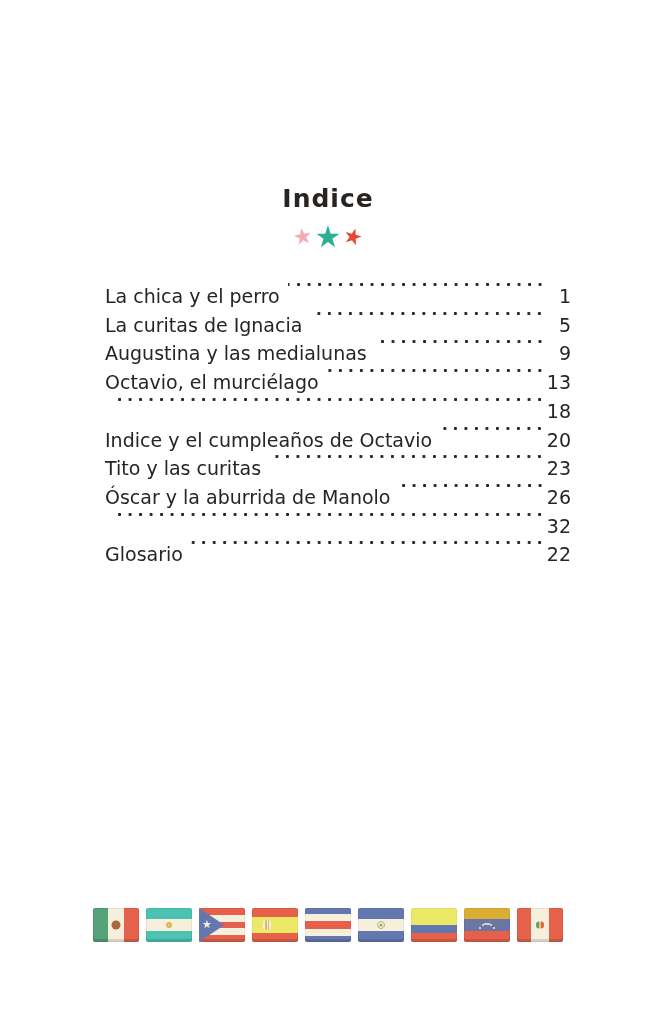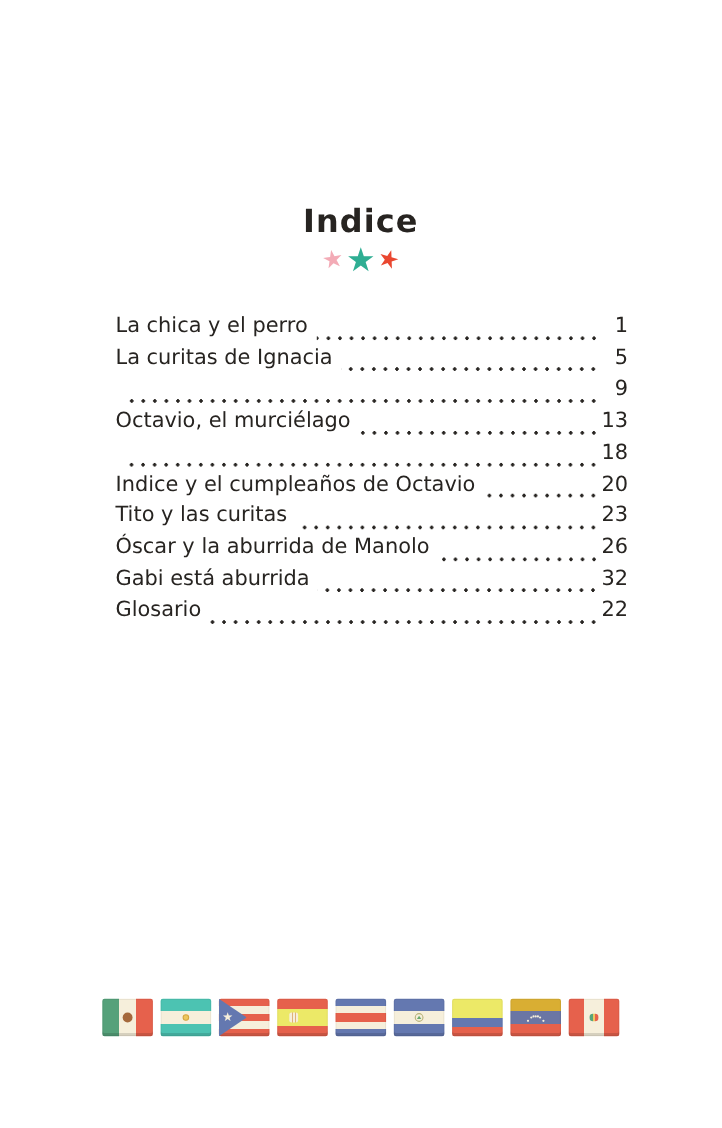"Indice" .title { font-size: 29px -> 25px }
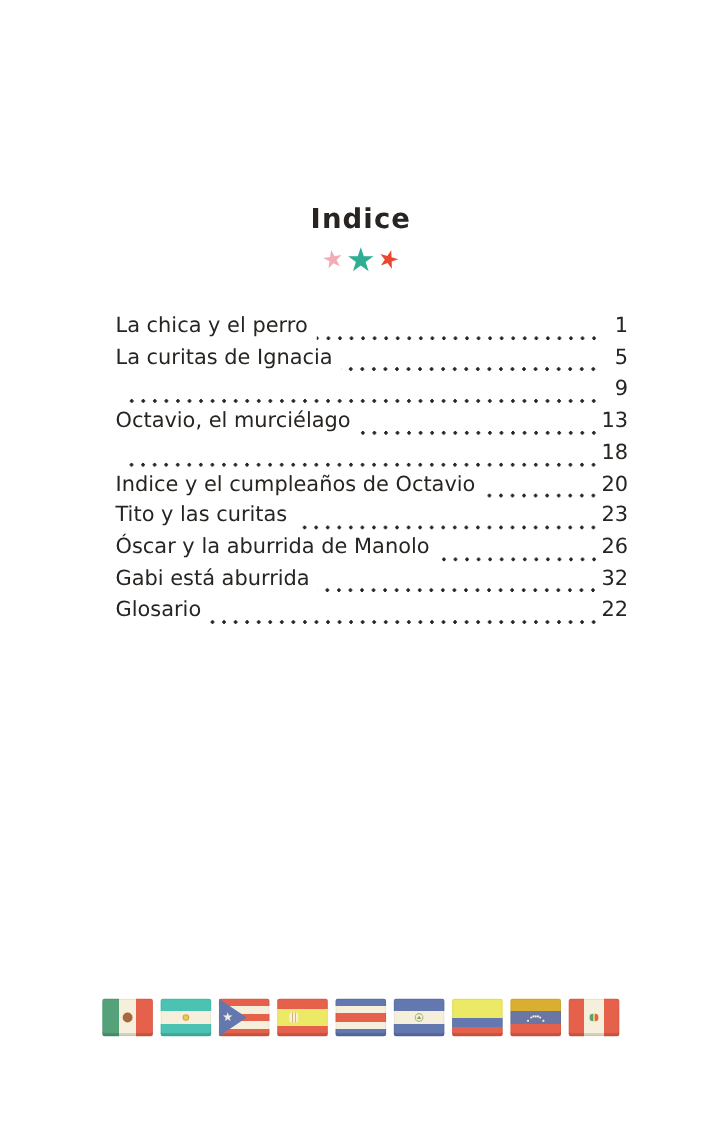"La chica y el perro" .toc-row { align-items: flex-end -> flex-start }
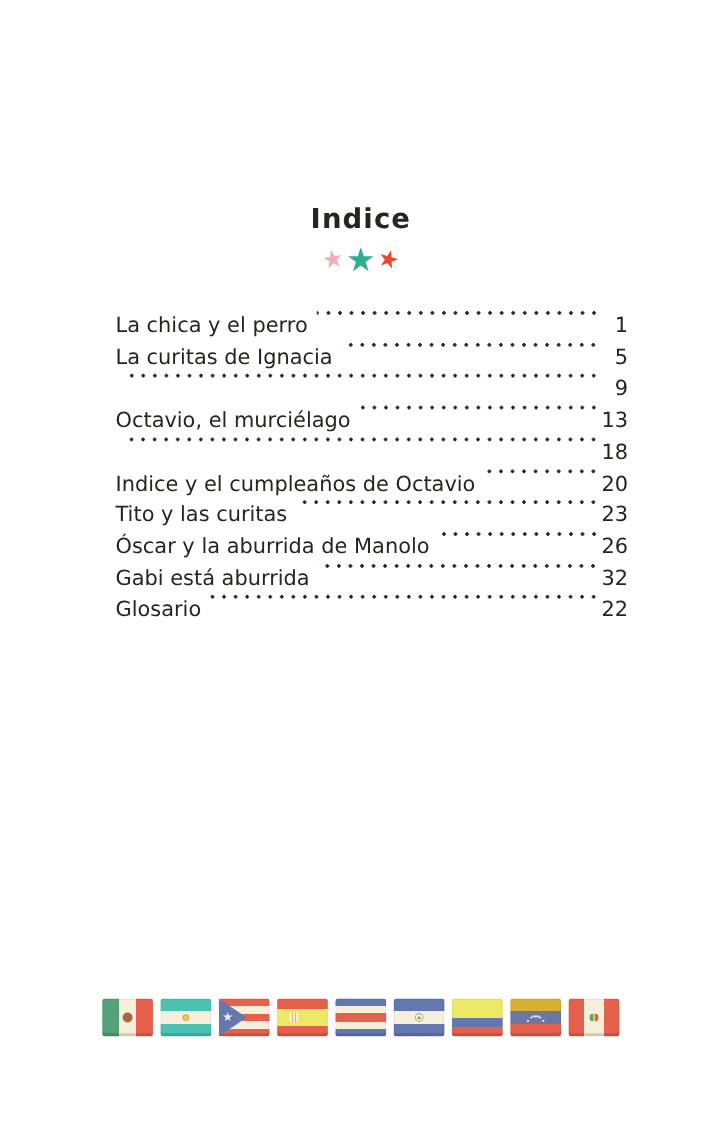"Augustina y las medialunas" span.toc-title { html: none -> <span>Augustina y las medialunas</span> }
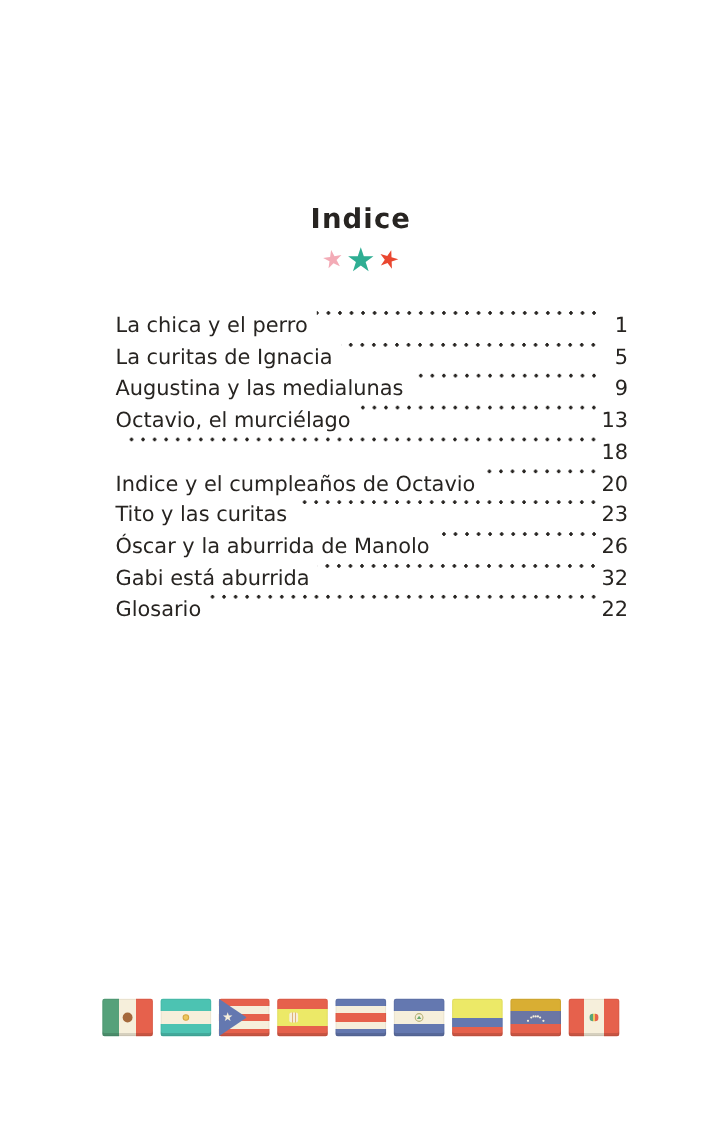"Gabi está aburrida" span.toc-title { html: <span>Gabi está aburrida</span> -> none }
